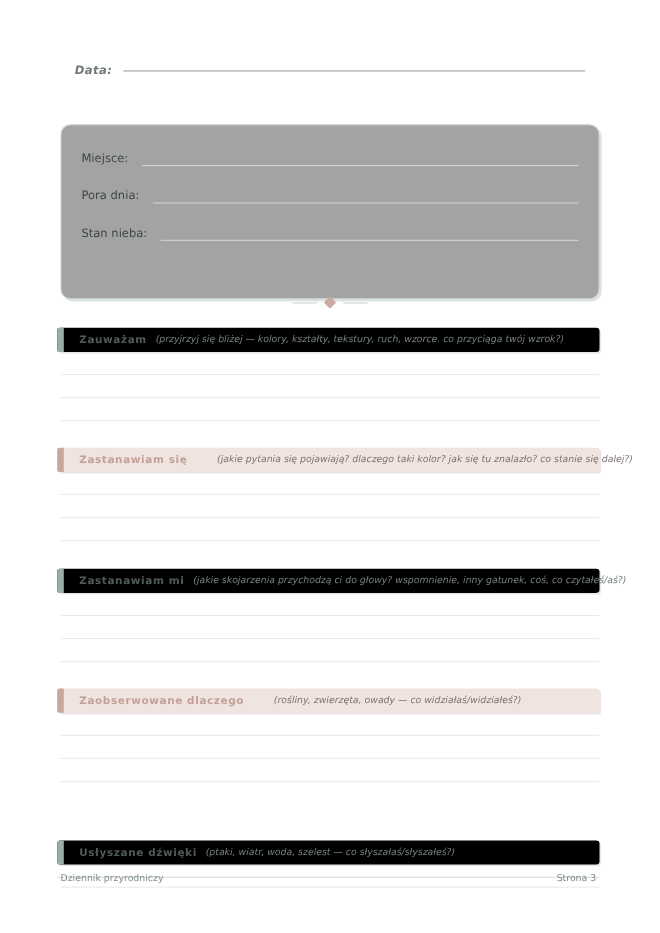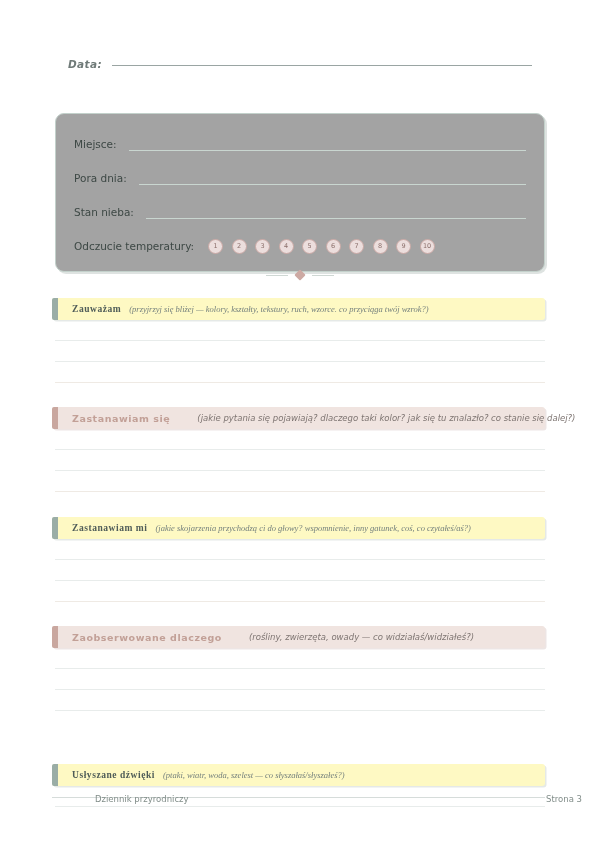"Odczucie temperatury:" div.info-row { html: <div> <span>Odczucie temperatury:</span> <span> <span>1</span> <span>2</span> <span>3</span> <span>4</span> <span>5</span> <span>6</span> <span>7</span> <span>8</span> <span>9</span> <span>10</span> </span> </div> -> none }
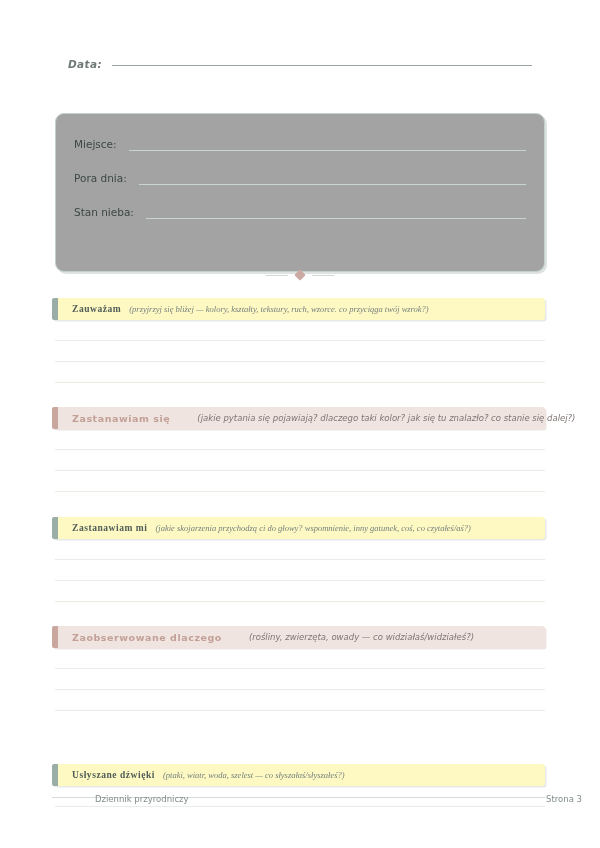"Zauważam" .sec-header.green { background: #fef9c3 -> #000000; font-family: Liberation Serif, serif -> none }
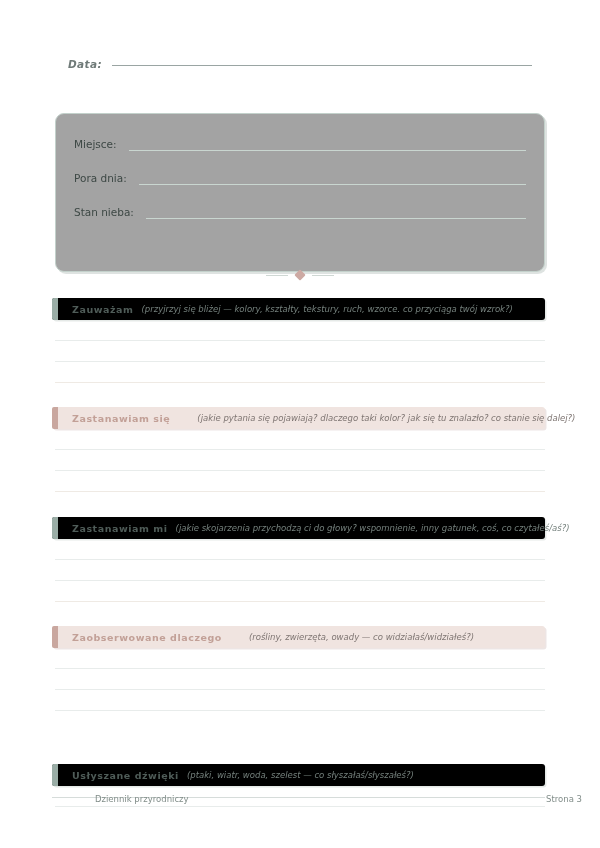"Dziennik przyrodniczy" .footer { margin-left: 40px -> none }
